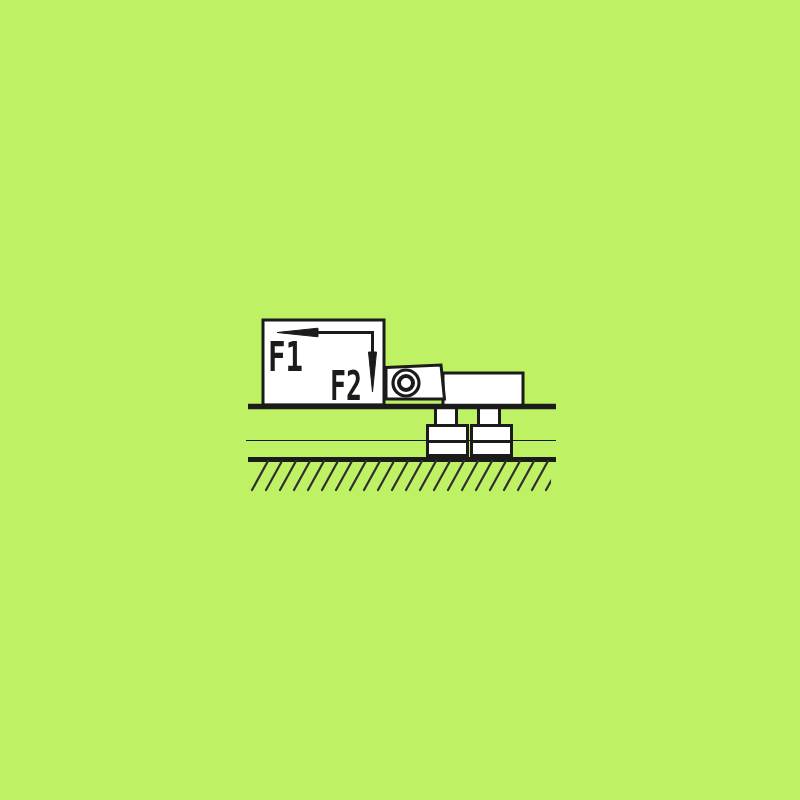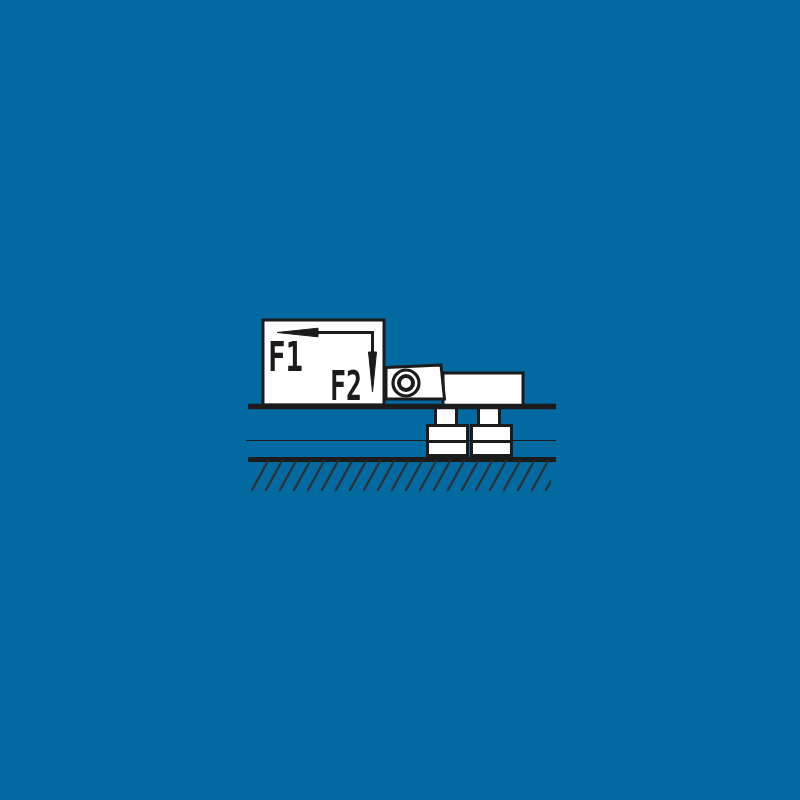"F1" .canvas { background: #0369a1 -> #bef264 }
